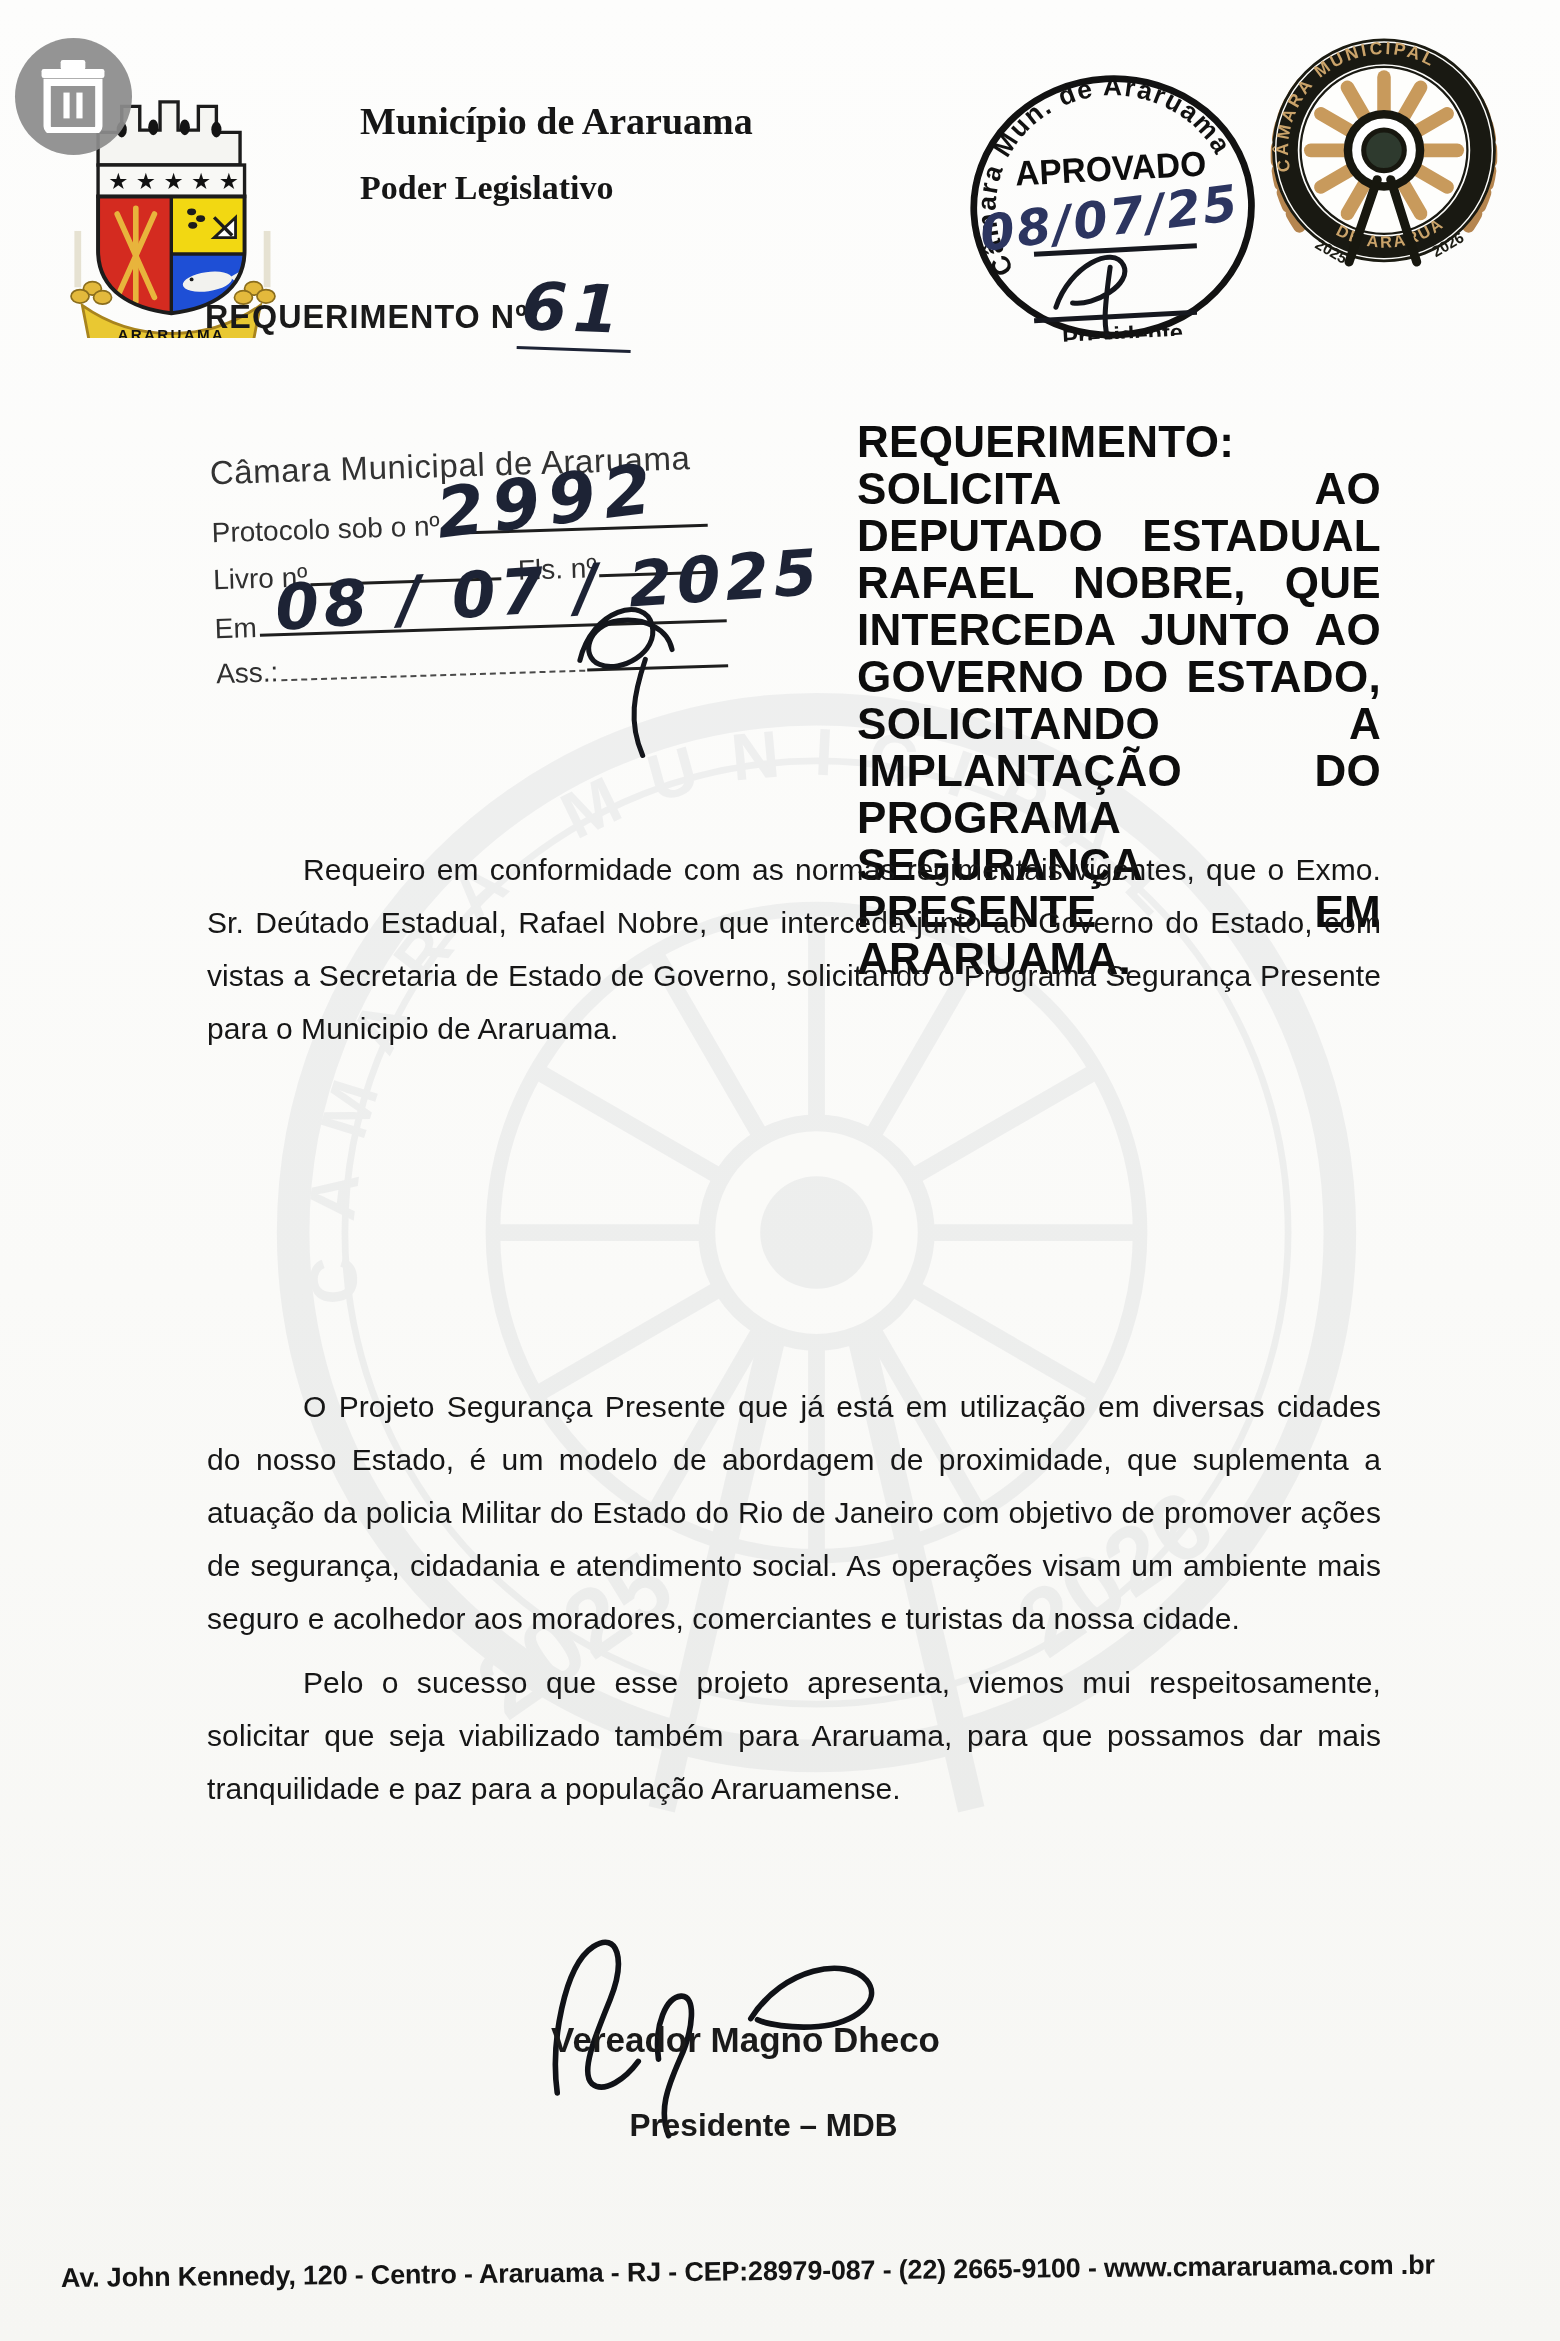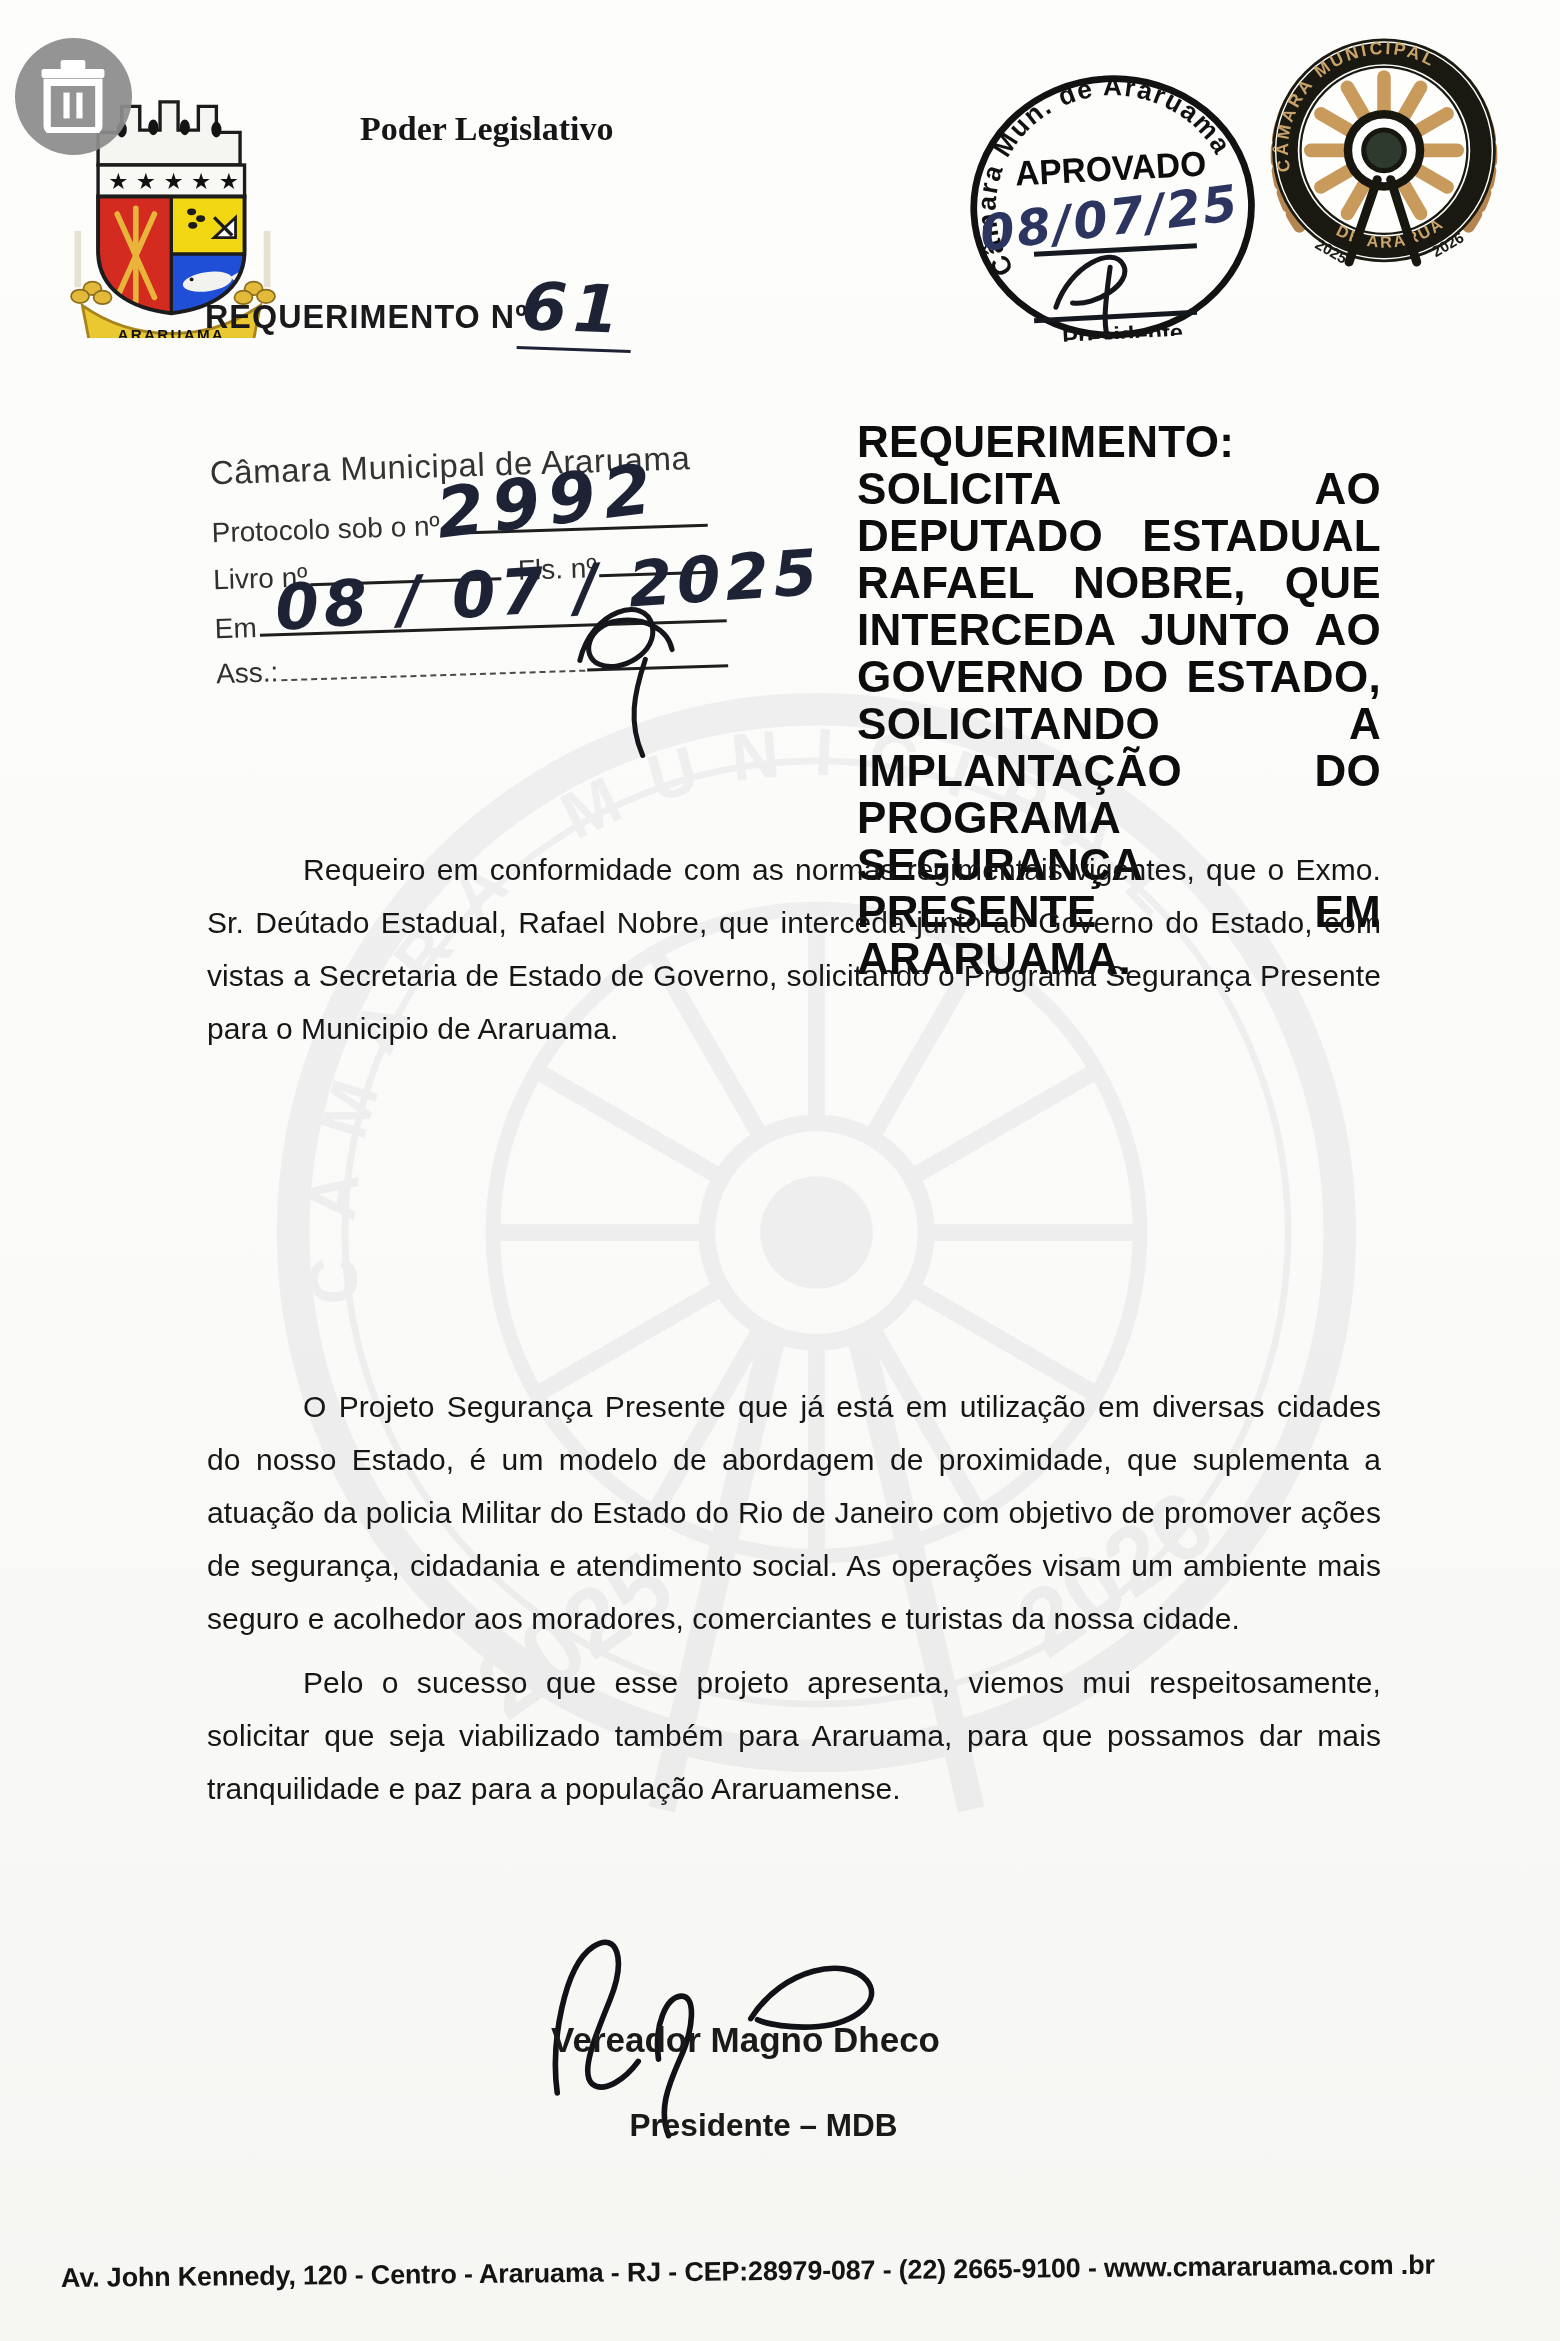"Município de Araruama" div.hdr-muni { html: none -> <div>Município de Araruama</div> }
